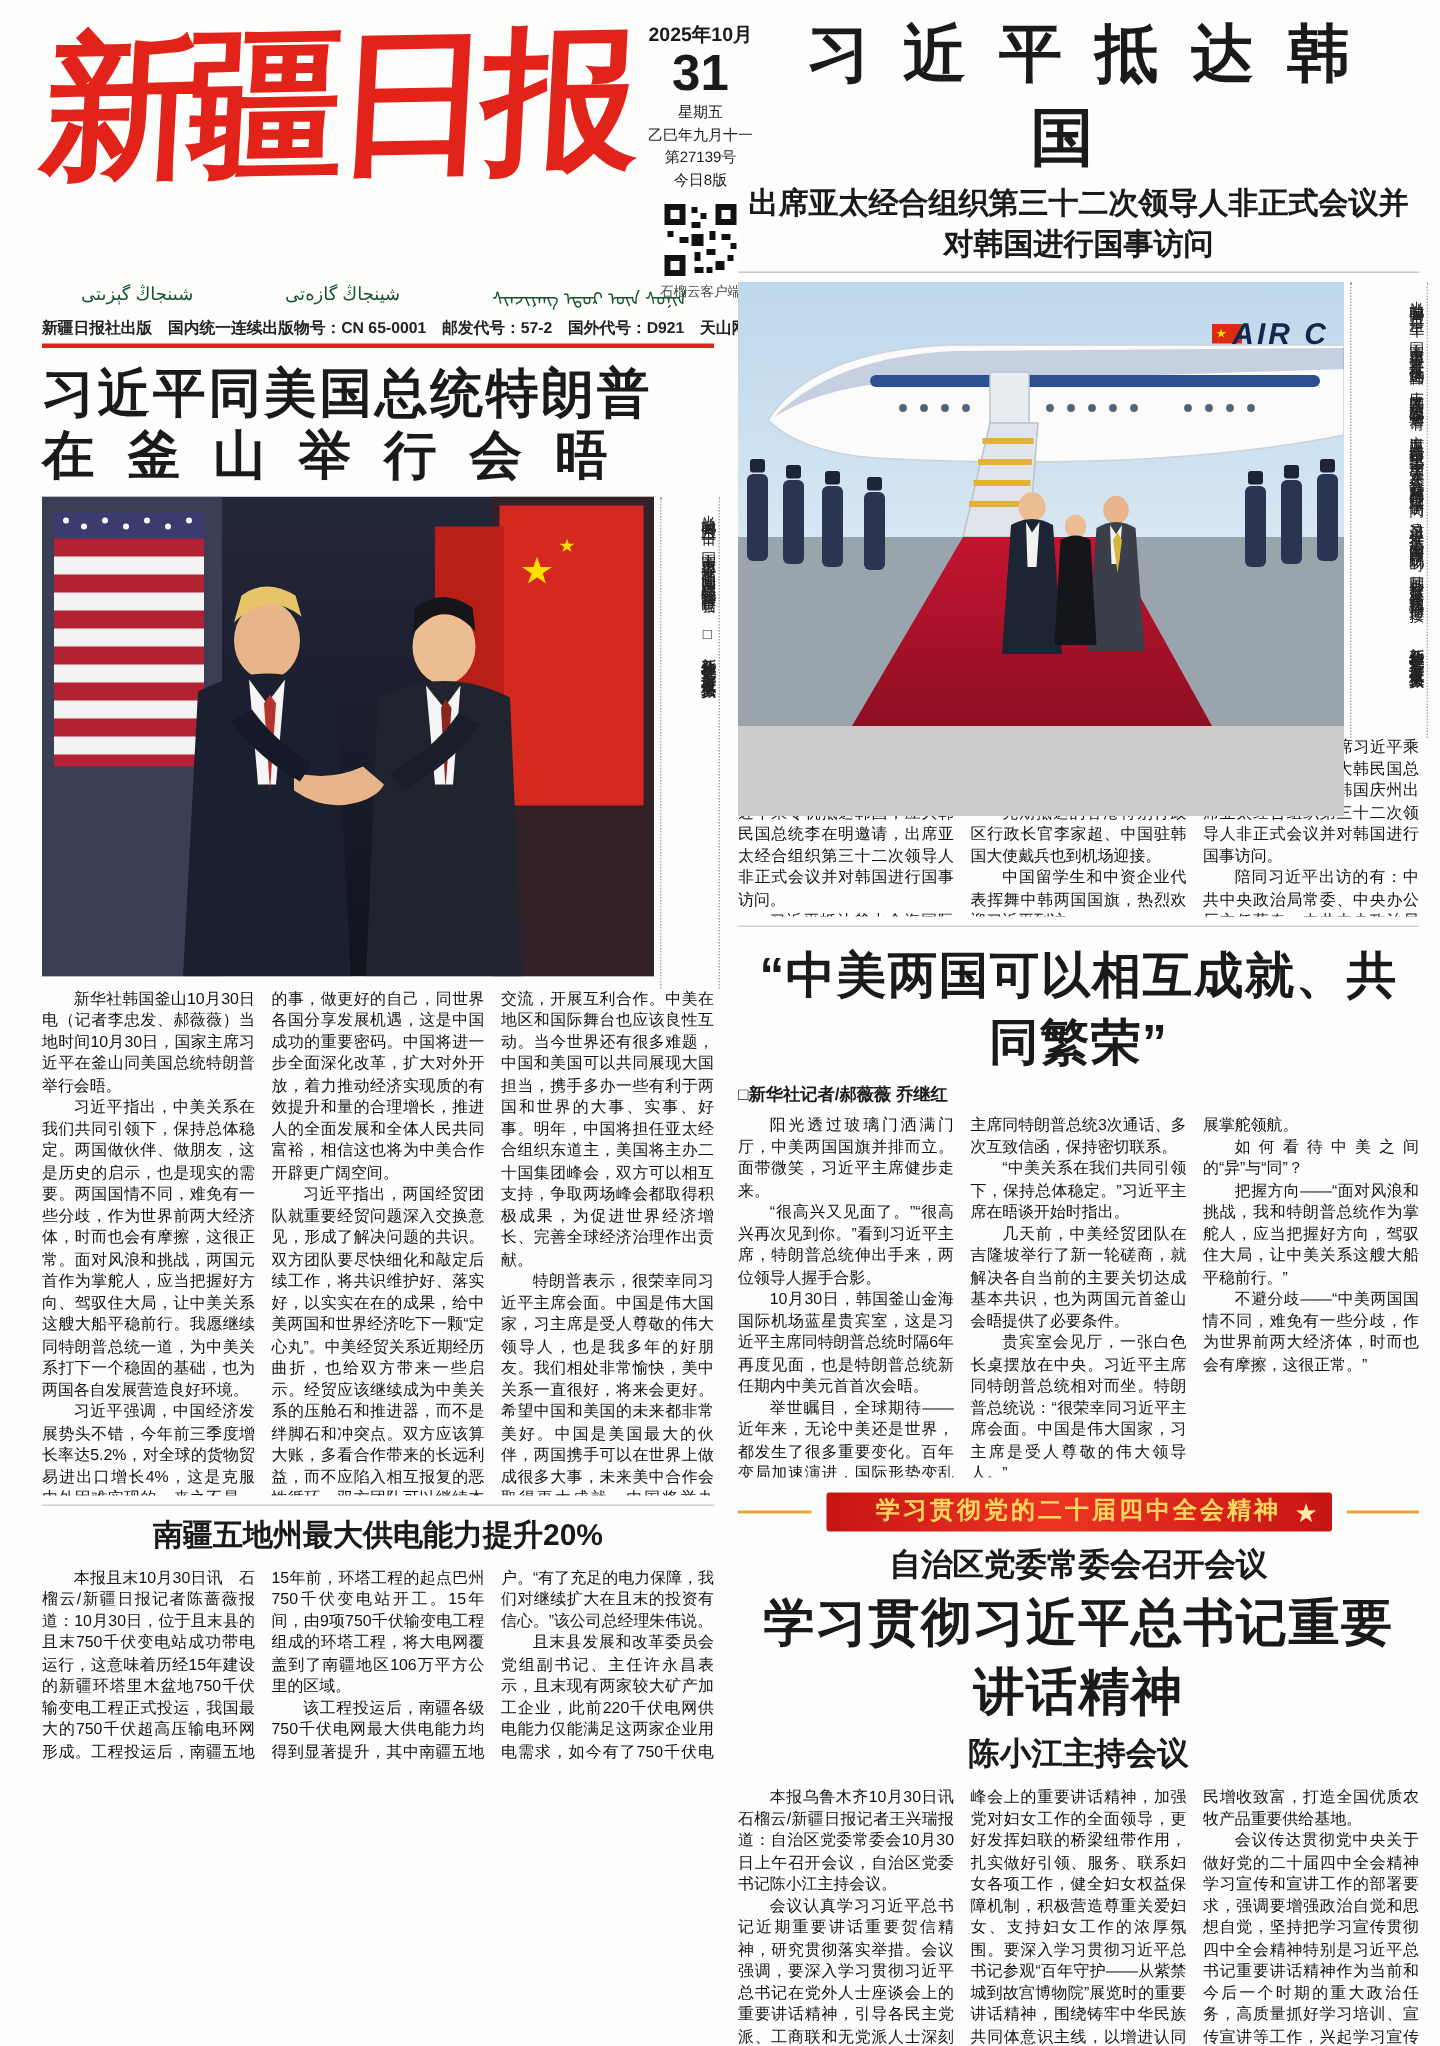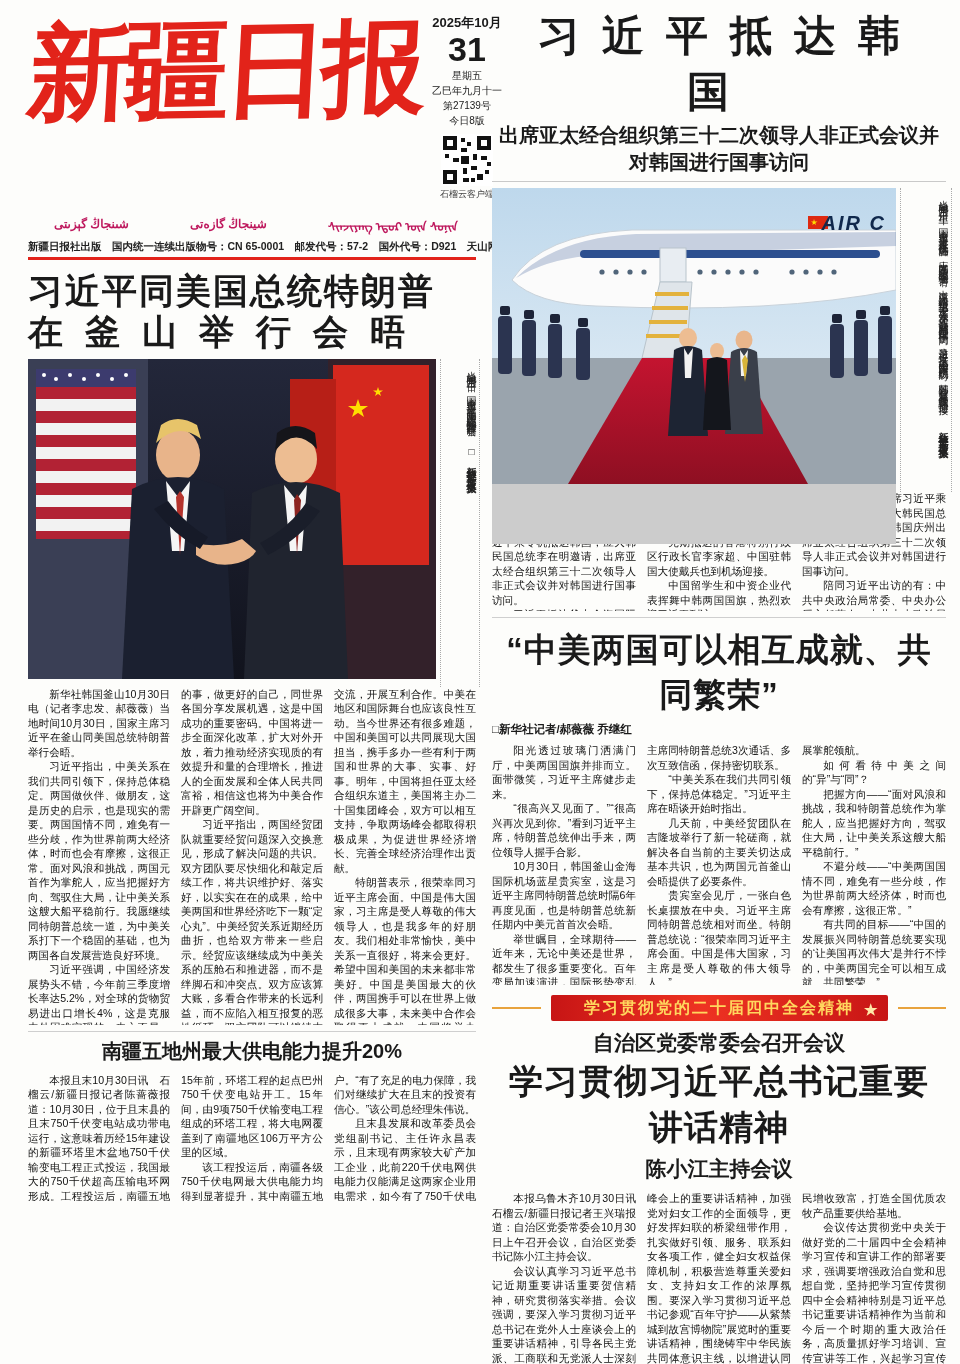"شىنجاڭ گېزىتى" .scripts { color: #be185d -> #14532d; font-weight: bold -> normal; margin-top: 28px -> none }
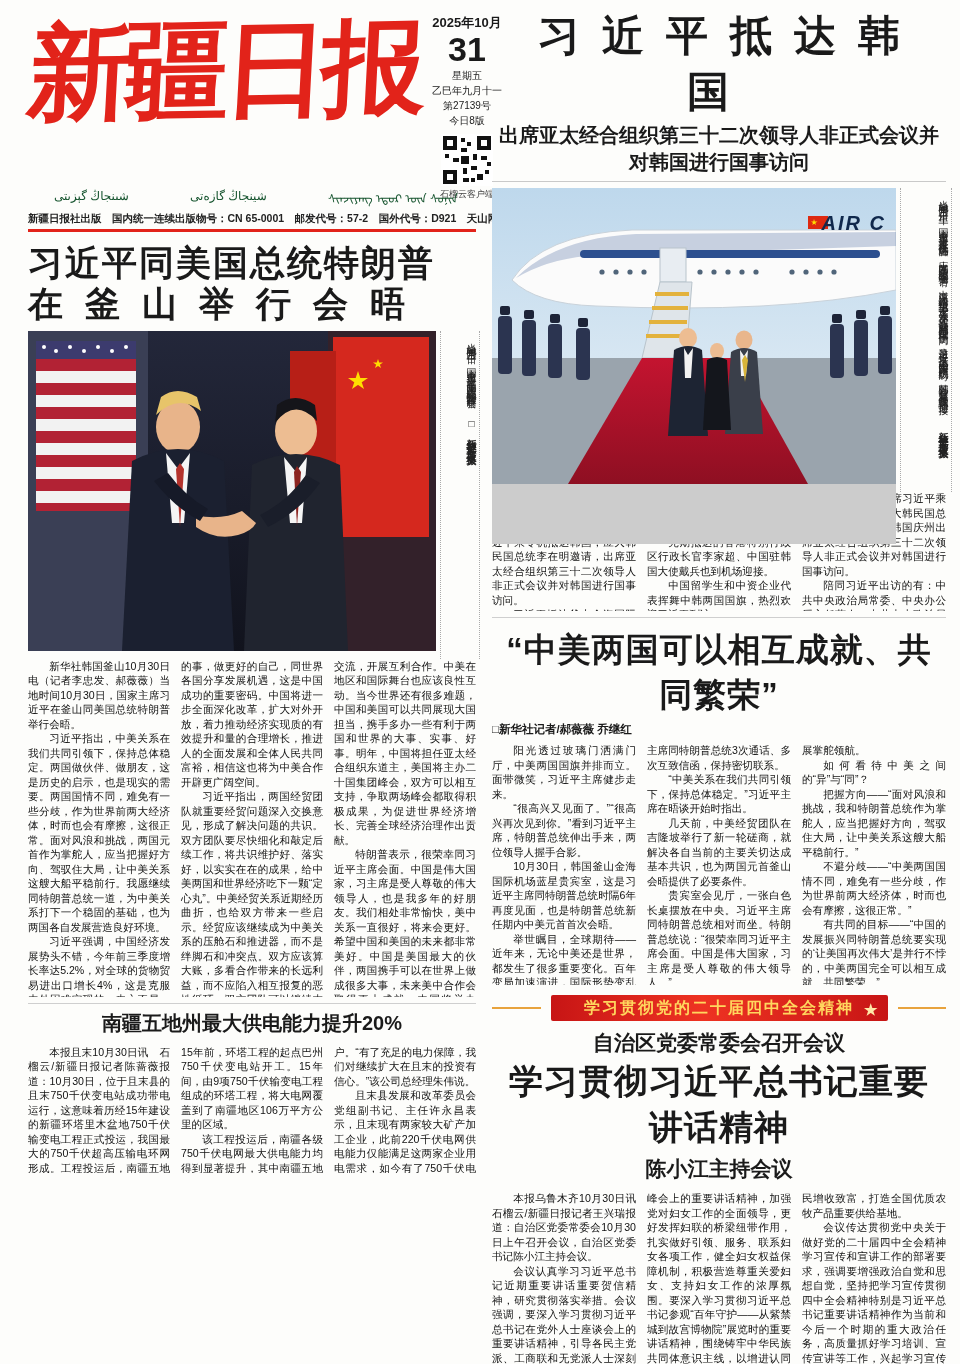"有共同的目标——“中国的发展振兴同特朗普总统要实现的‘让美国再次伟大’是并行不悖" p { html: <p>有共同的目标——“中国的发展振兴同特朗普总统要实现的‘让美国再次伟大’是并行不悖的，中美两国完全可以相互成就、共同繁荣。”</p> -> none }
